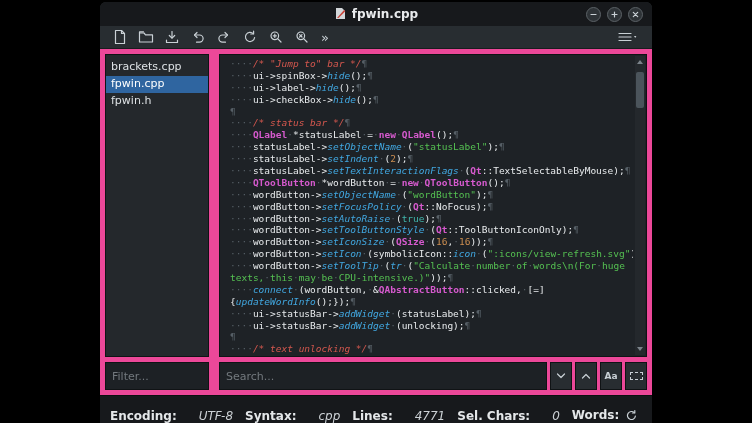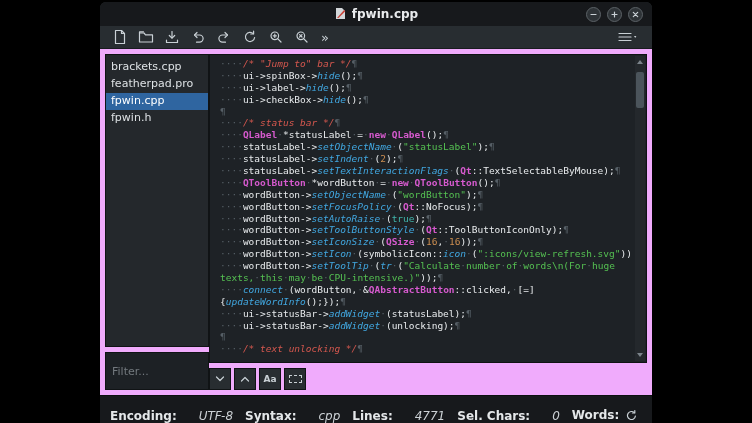"brackets.cpp" .main { background: #f0abfc -> #ec4899; gap: 0 -> 10px }
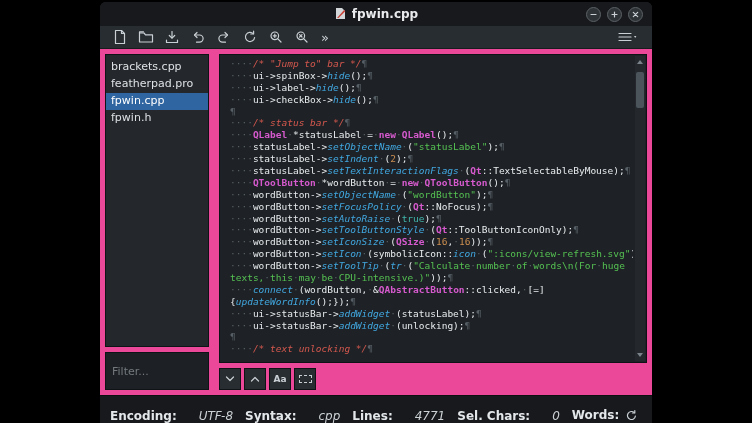"featherpad.pro" div.file-item { html: <div>featherpad.pro</div> -> none }
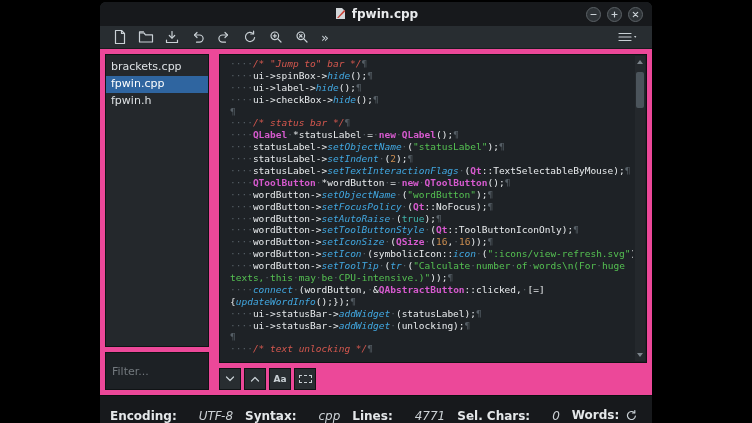"Filter..." .filter-input, .search-input { height: 38px -> 28px }
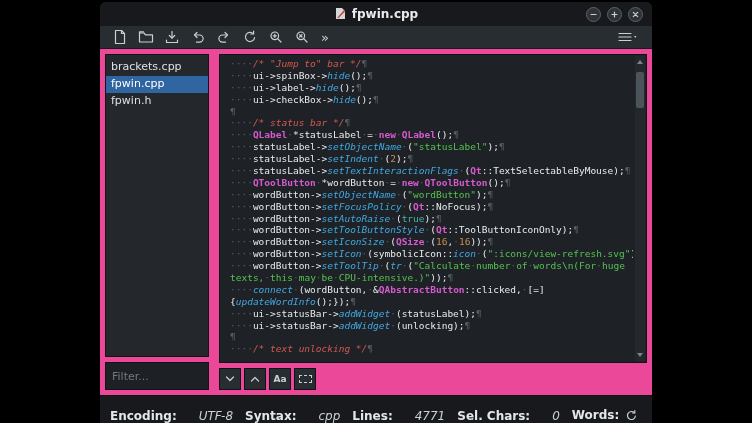"Search..." input.search-input { html: none -> <input> }
